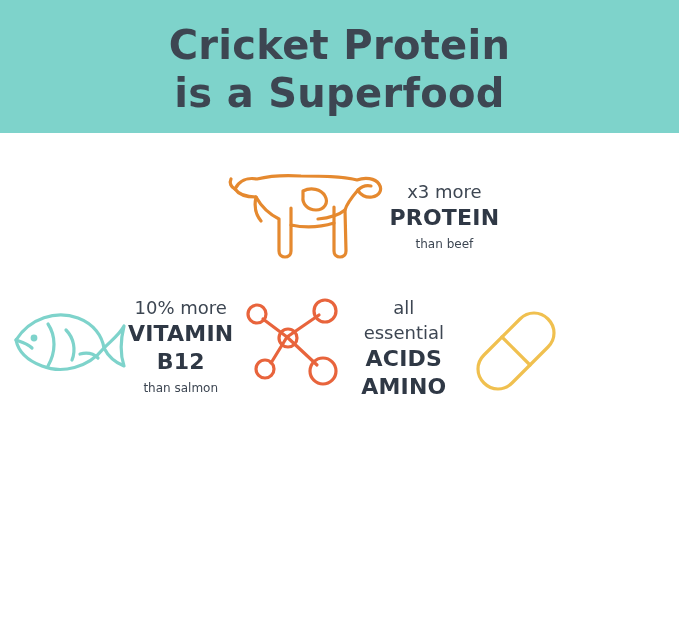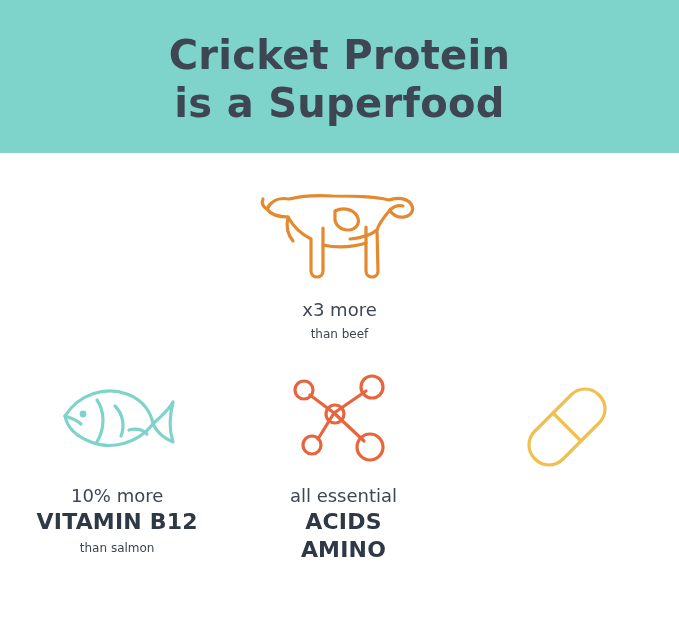"Cricket Protein" .header { height: 153px -> 133px }
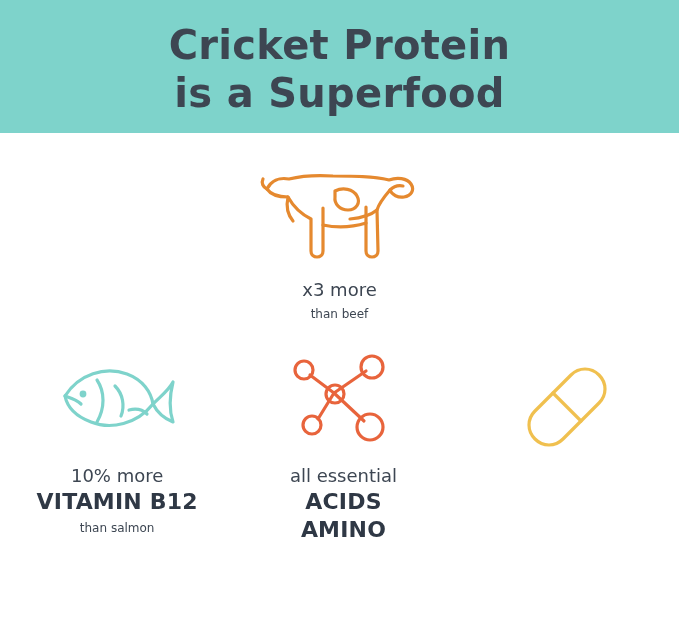"x3 more" .cell { flex-direction: column -> row }
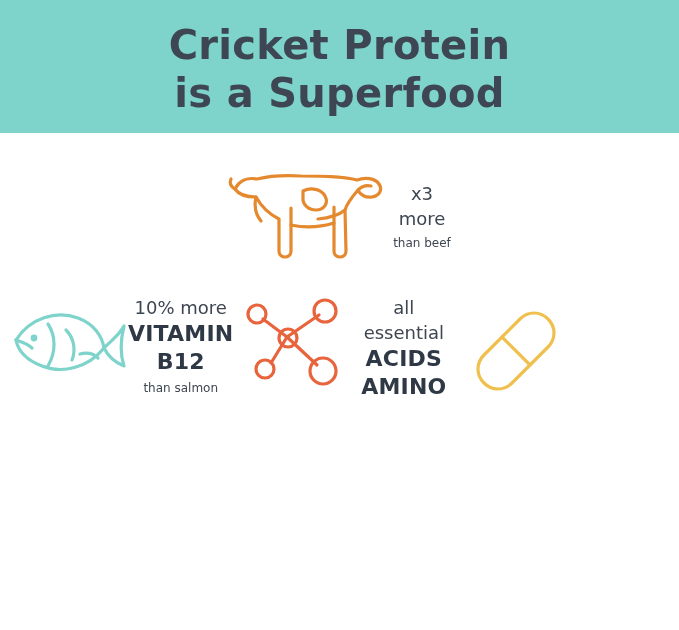"PROTEIN" div.lbl-main { html: none -> <div>PROTEIN</div> }
